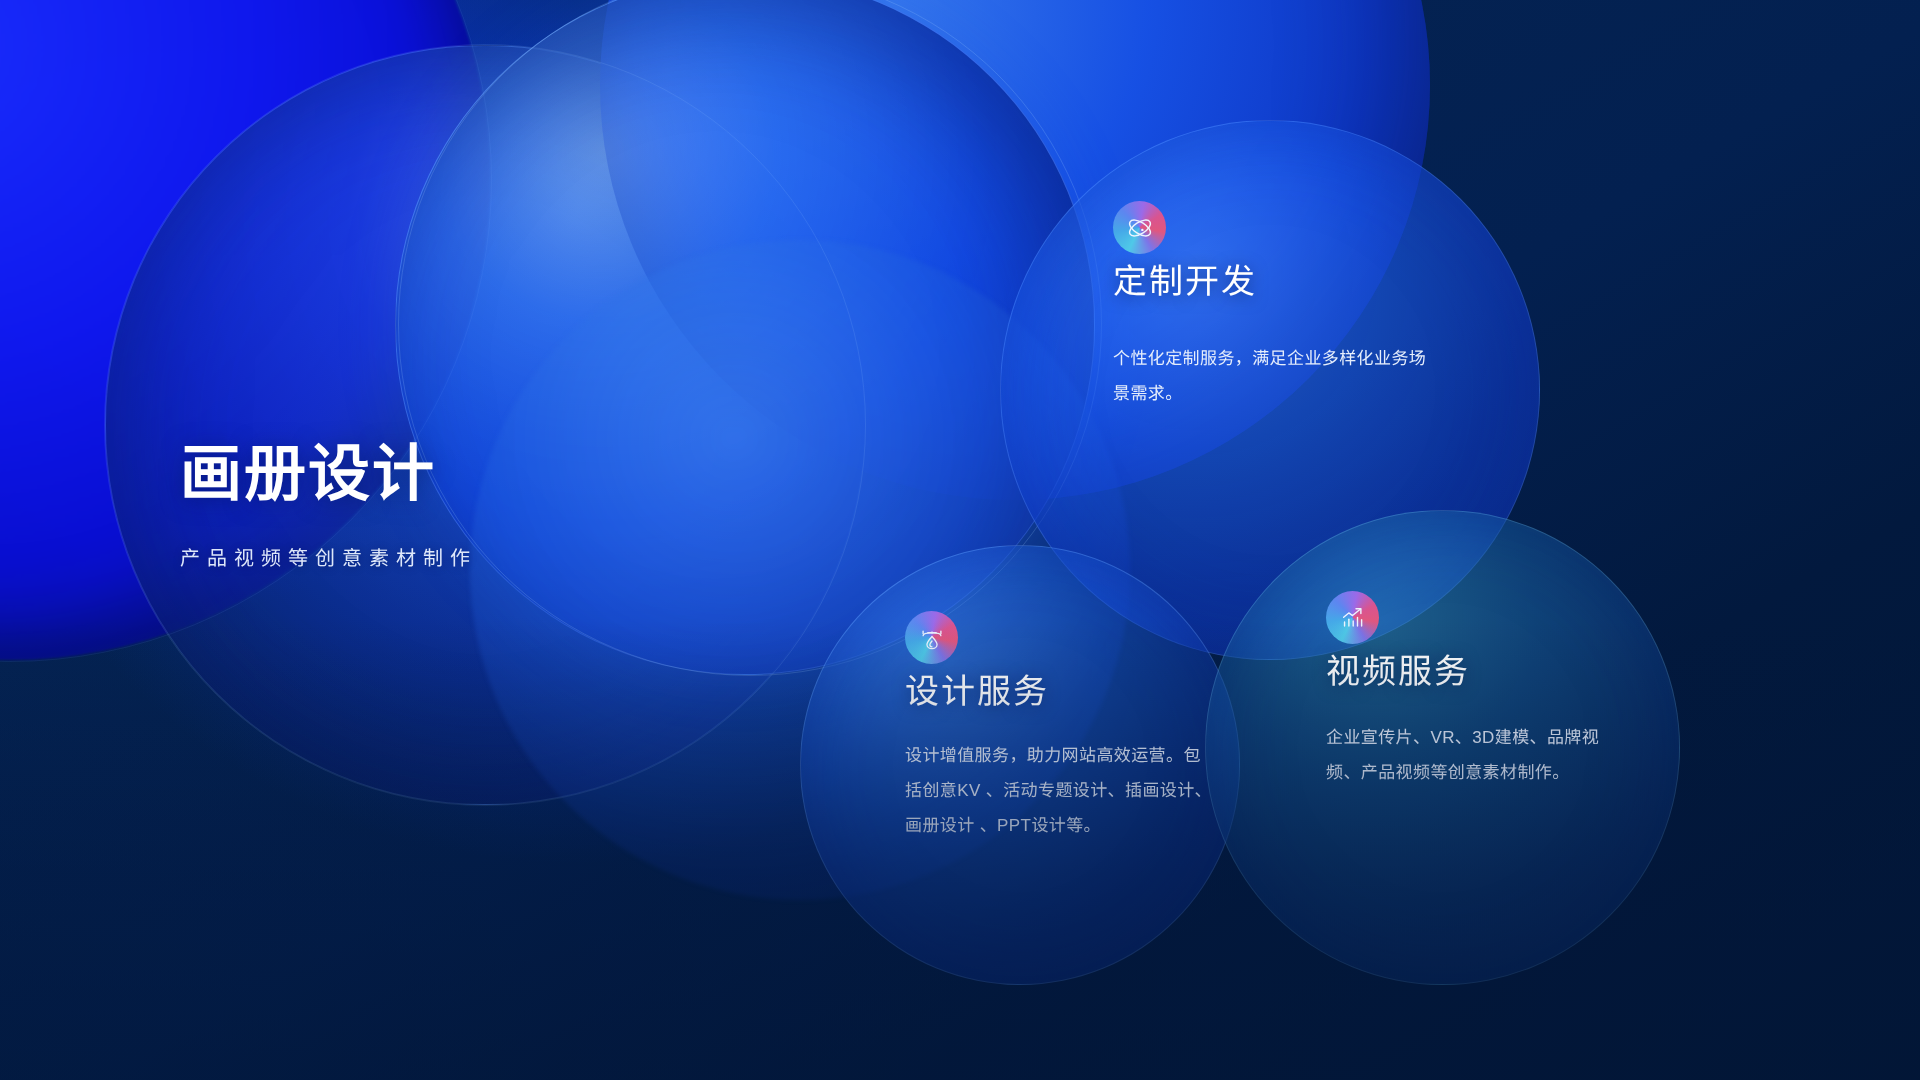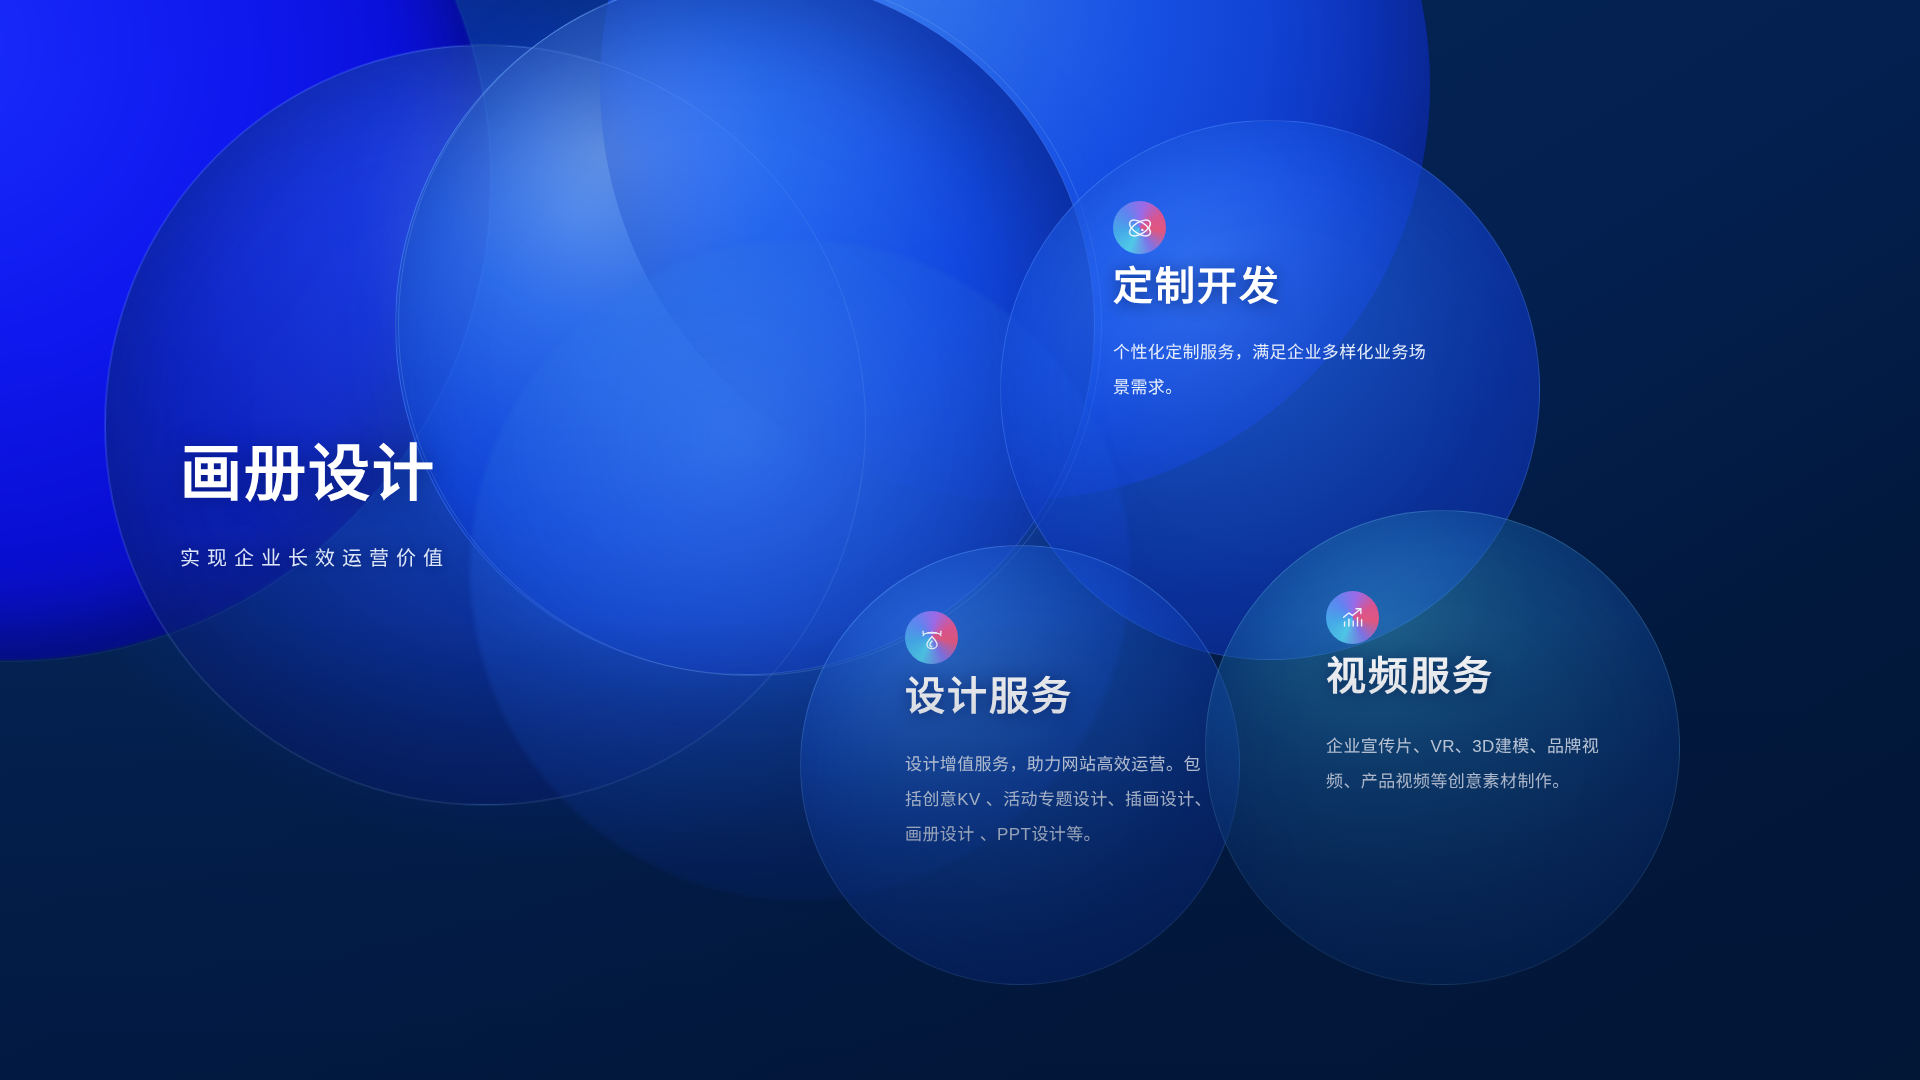"定制开发" .bubble h2 { font-size: 40px -> 34px; font-weight: 700 -> 400 }
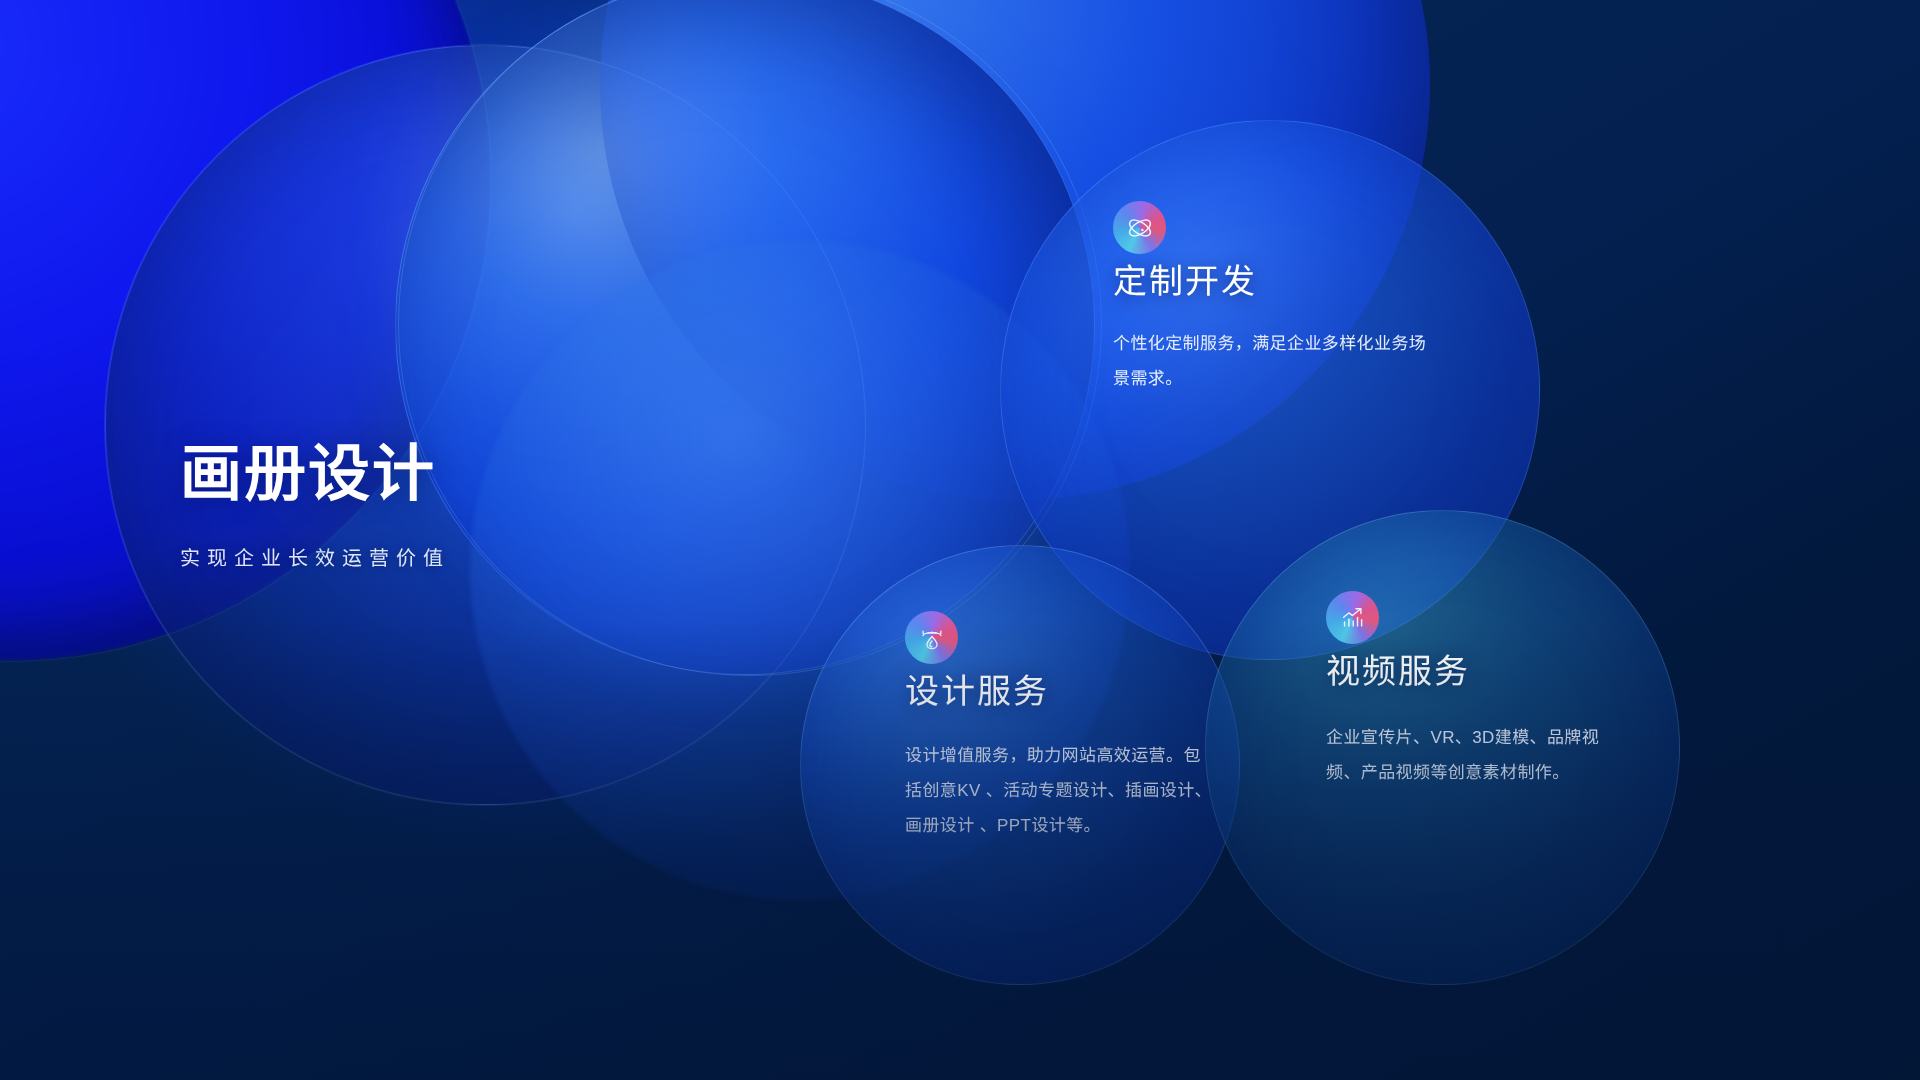"个性化定制服务，满足企业多样化业务场景需求。" .bubble-1 p { margin-top: 24px -> 39px }
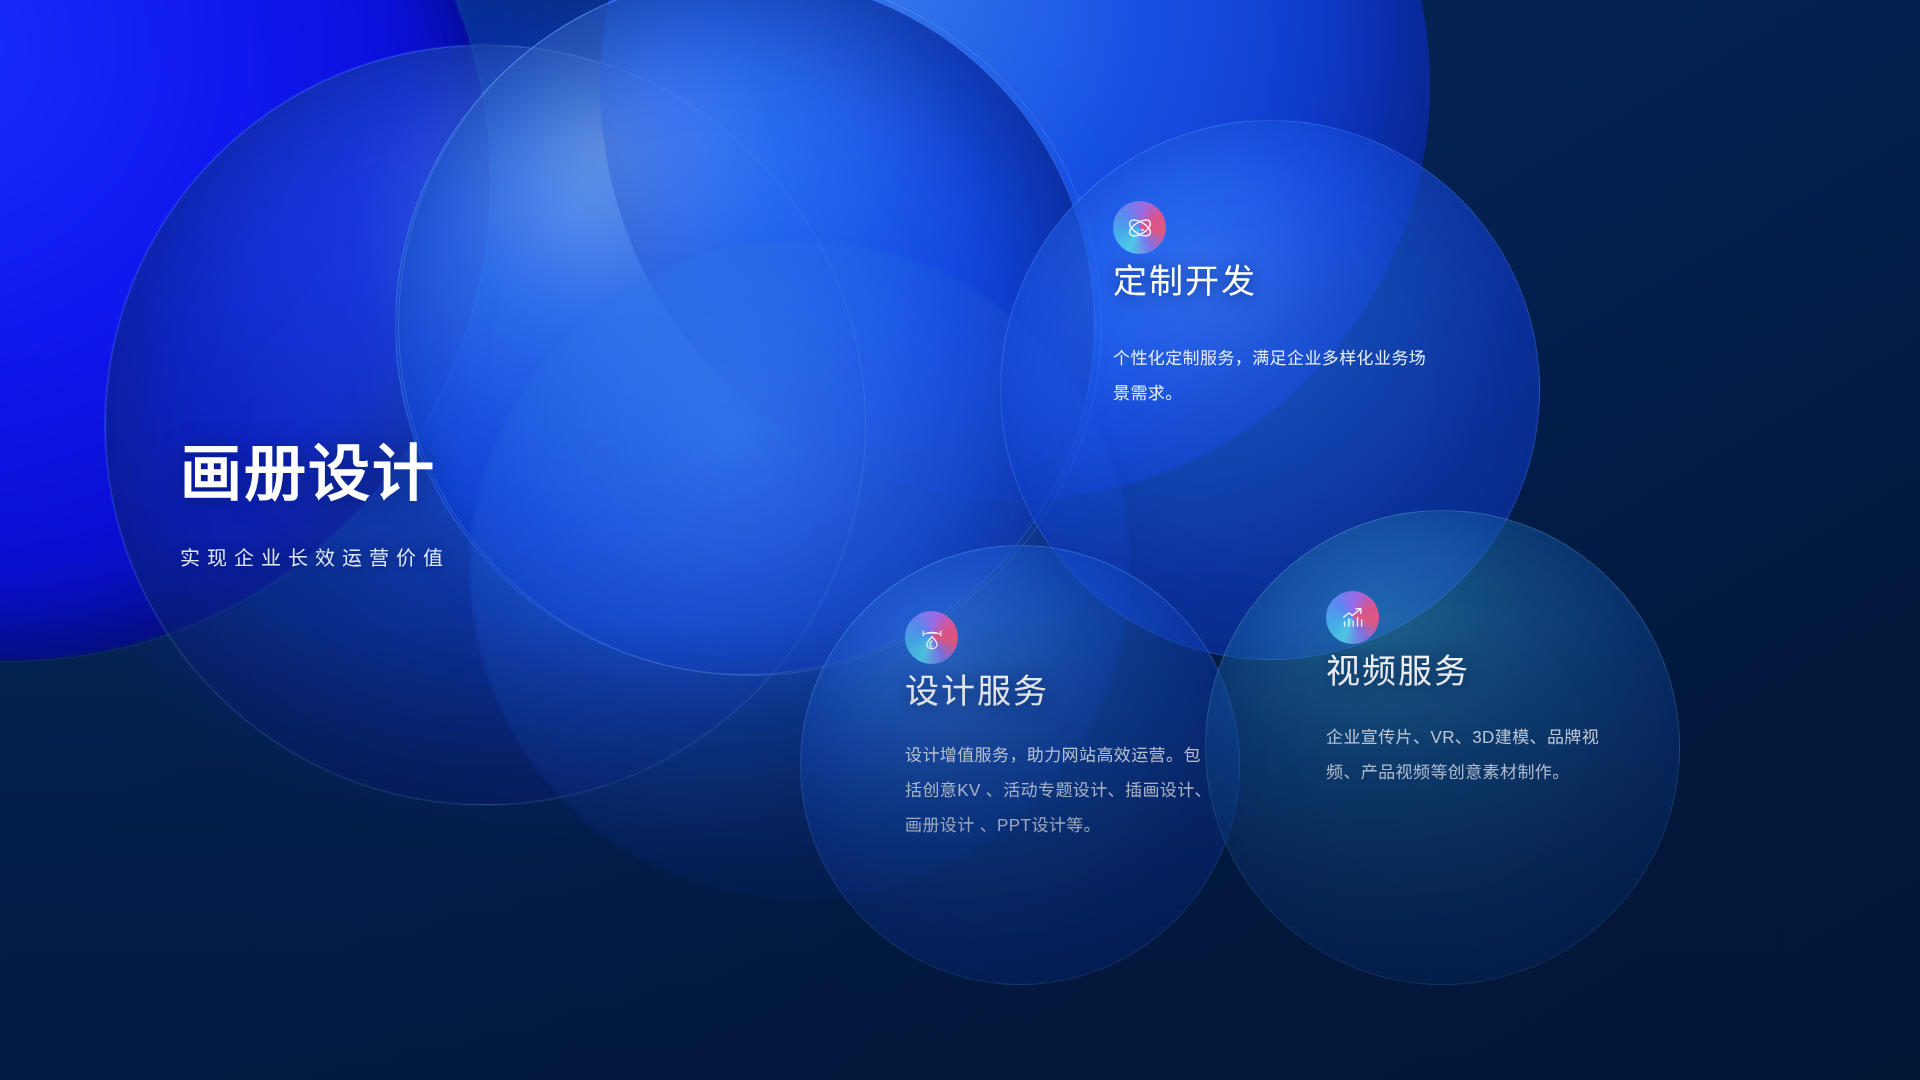"实现企业长效运营价值" div.sub { text: 实现企业长效运营价值 -> 产品视频等创意素材制作 }
